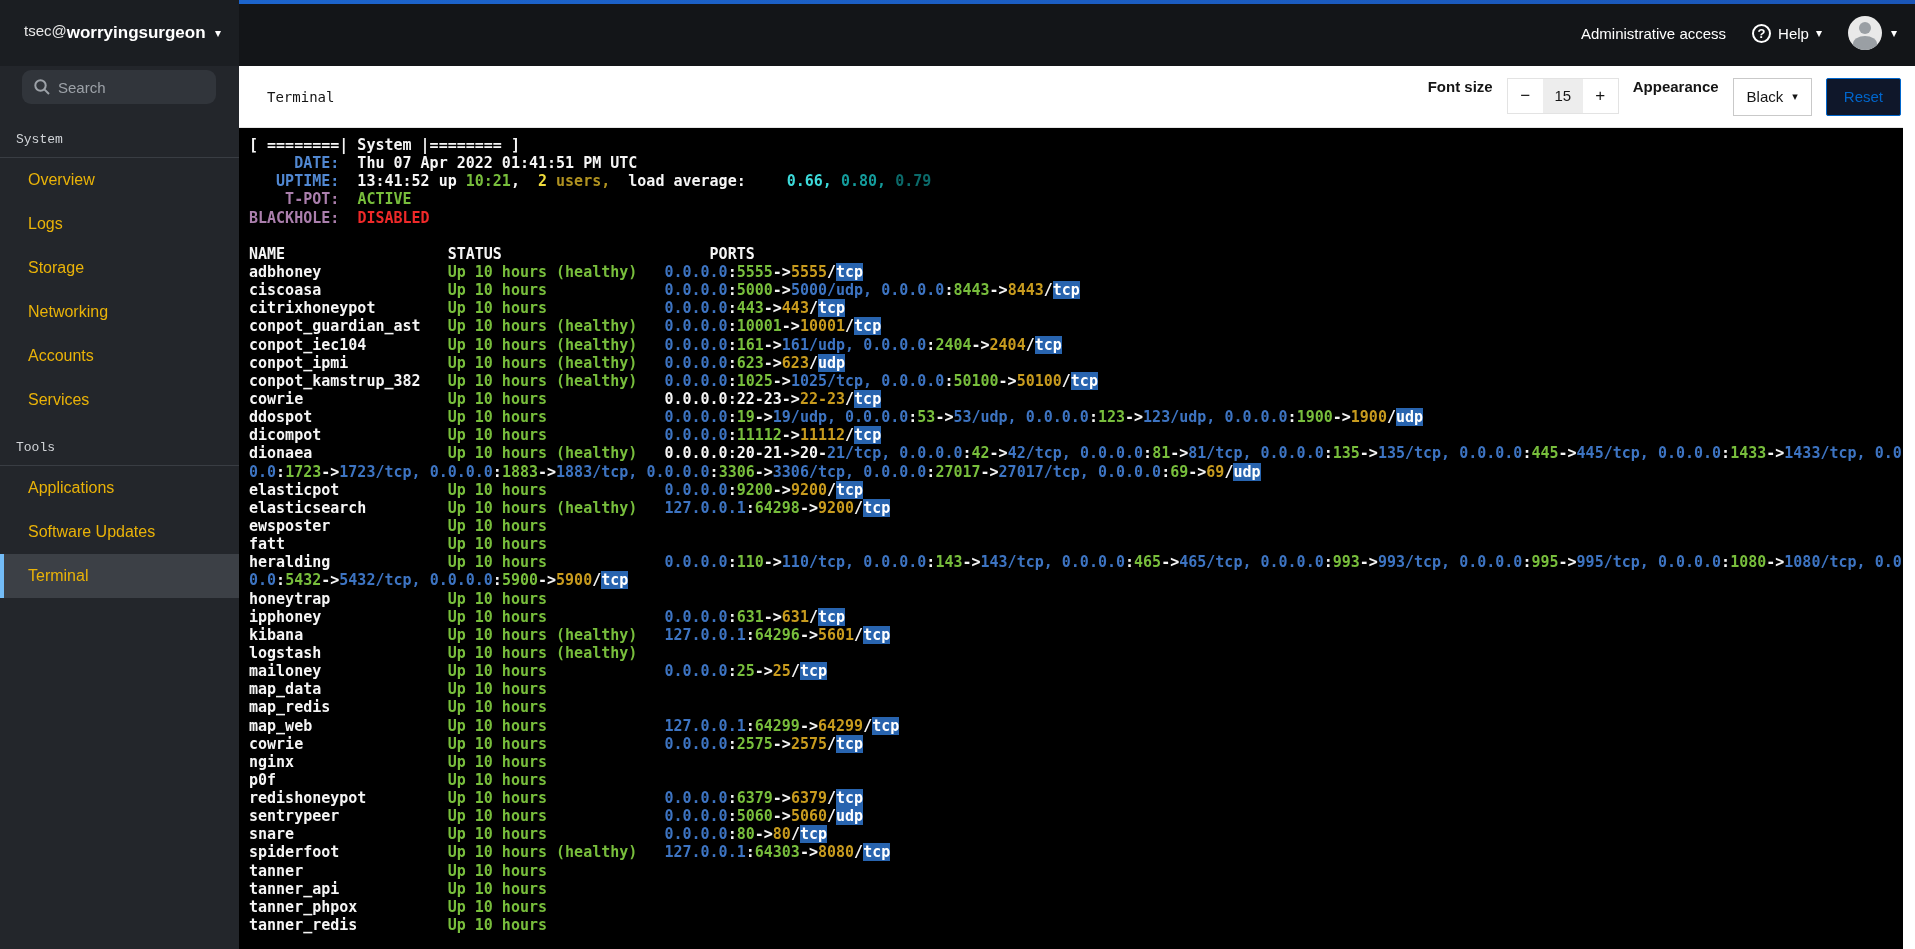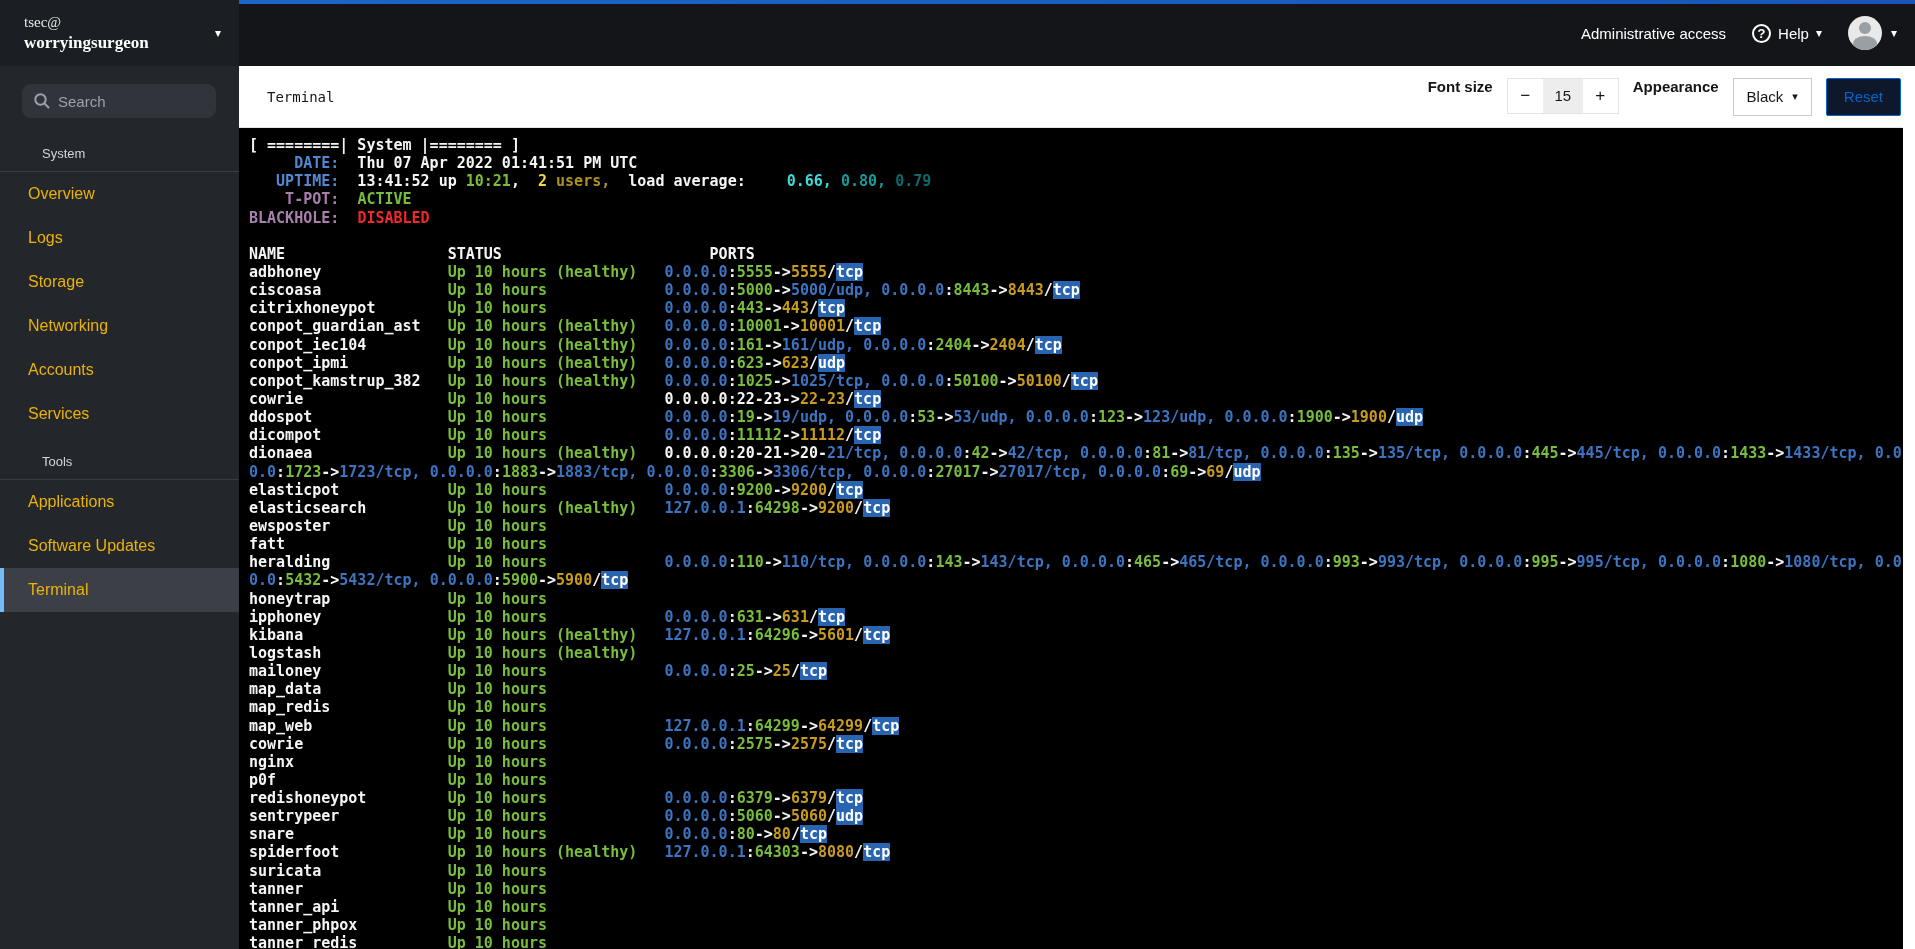"tsec@" .host-text { flex-direction: column -> none; font-family: Liberation Serif, serif -> none }
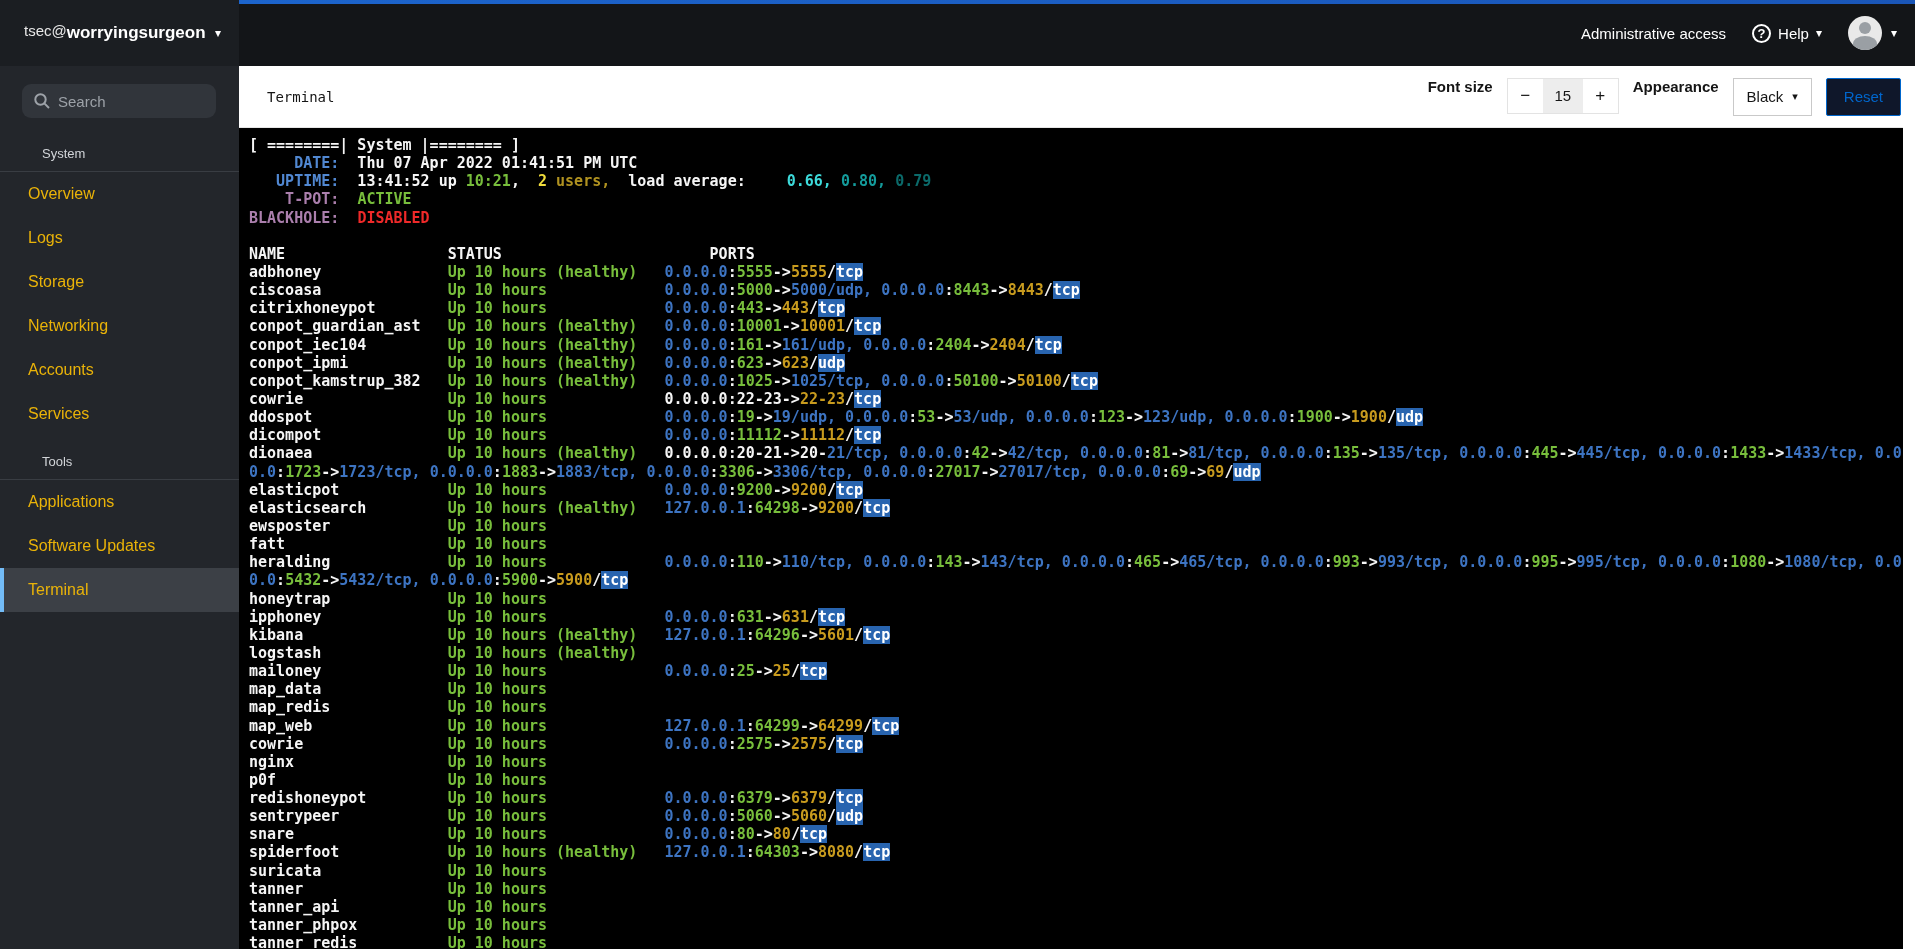"Search" .search-wrap { margin: 18px 12px 10px 22px -> 4px 12px 10px 22px }
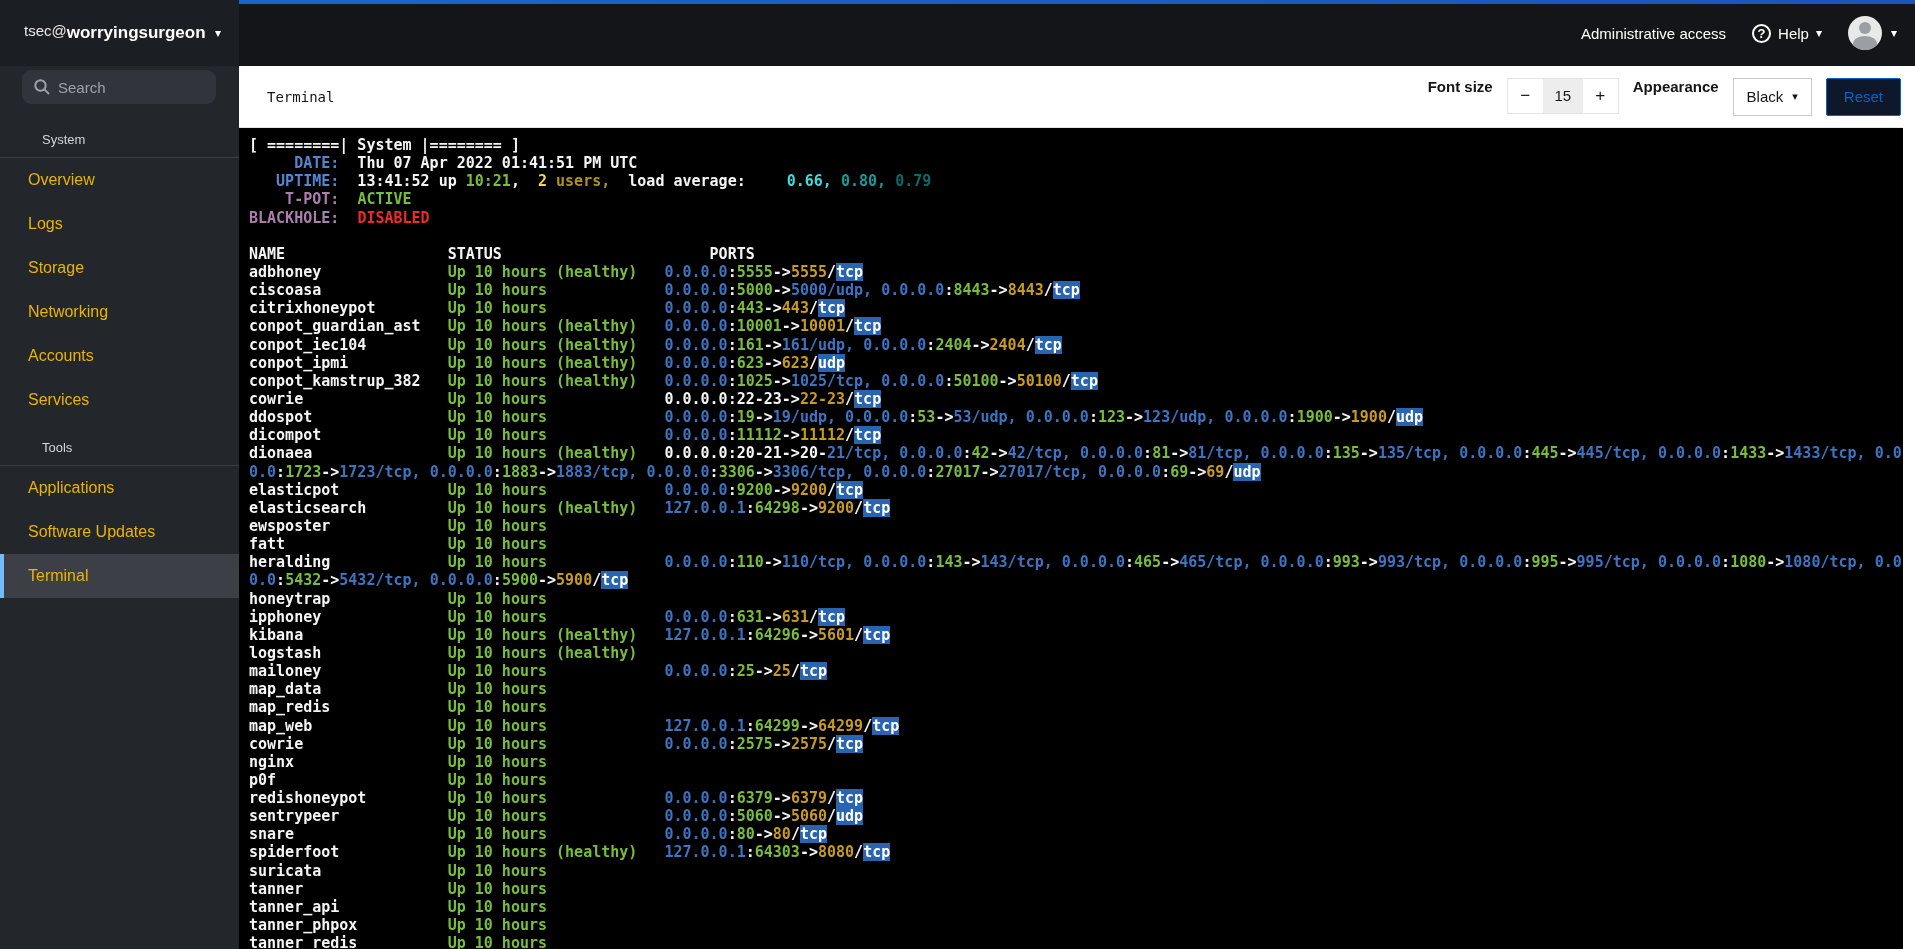"System" .section-title { font-family: none -> Liberation Mono, monospace; padding: 18px 0 10px 42px -> 18px 0 10px 16px }
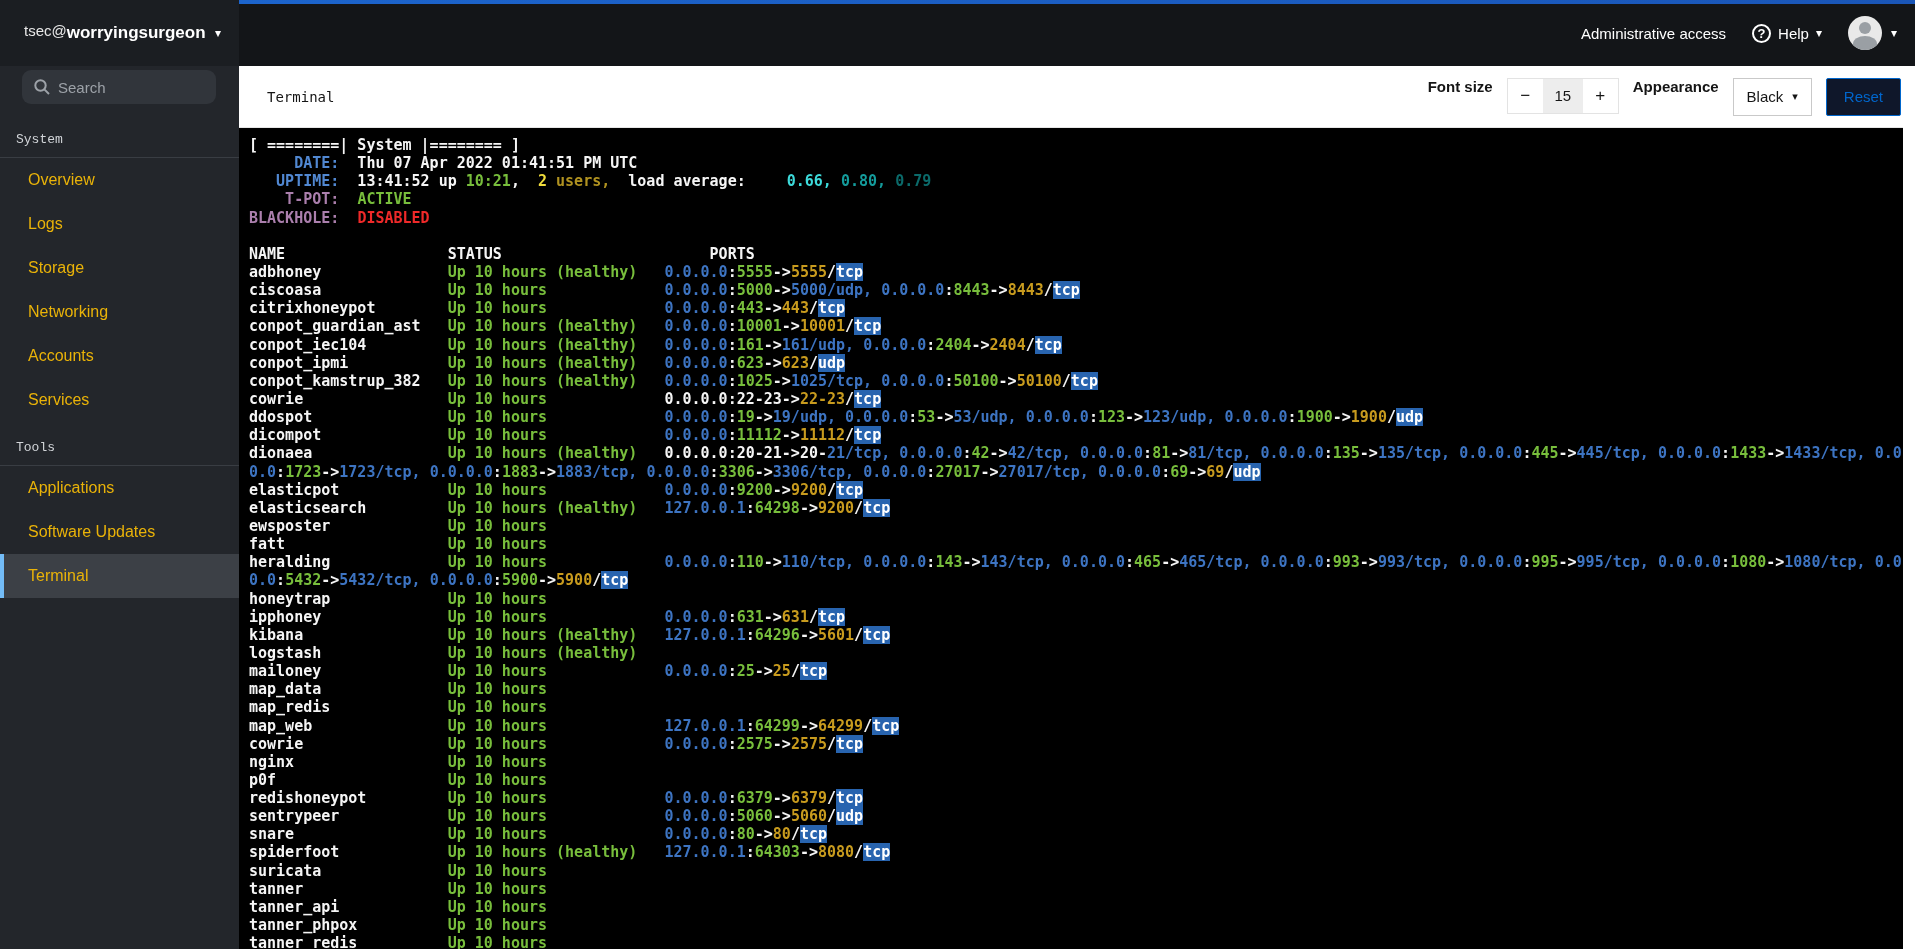"suricata Up 10 hours" div.term-line { html: <div><span>suricata </span><span>Up 10 hours</span></div> -> none }
